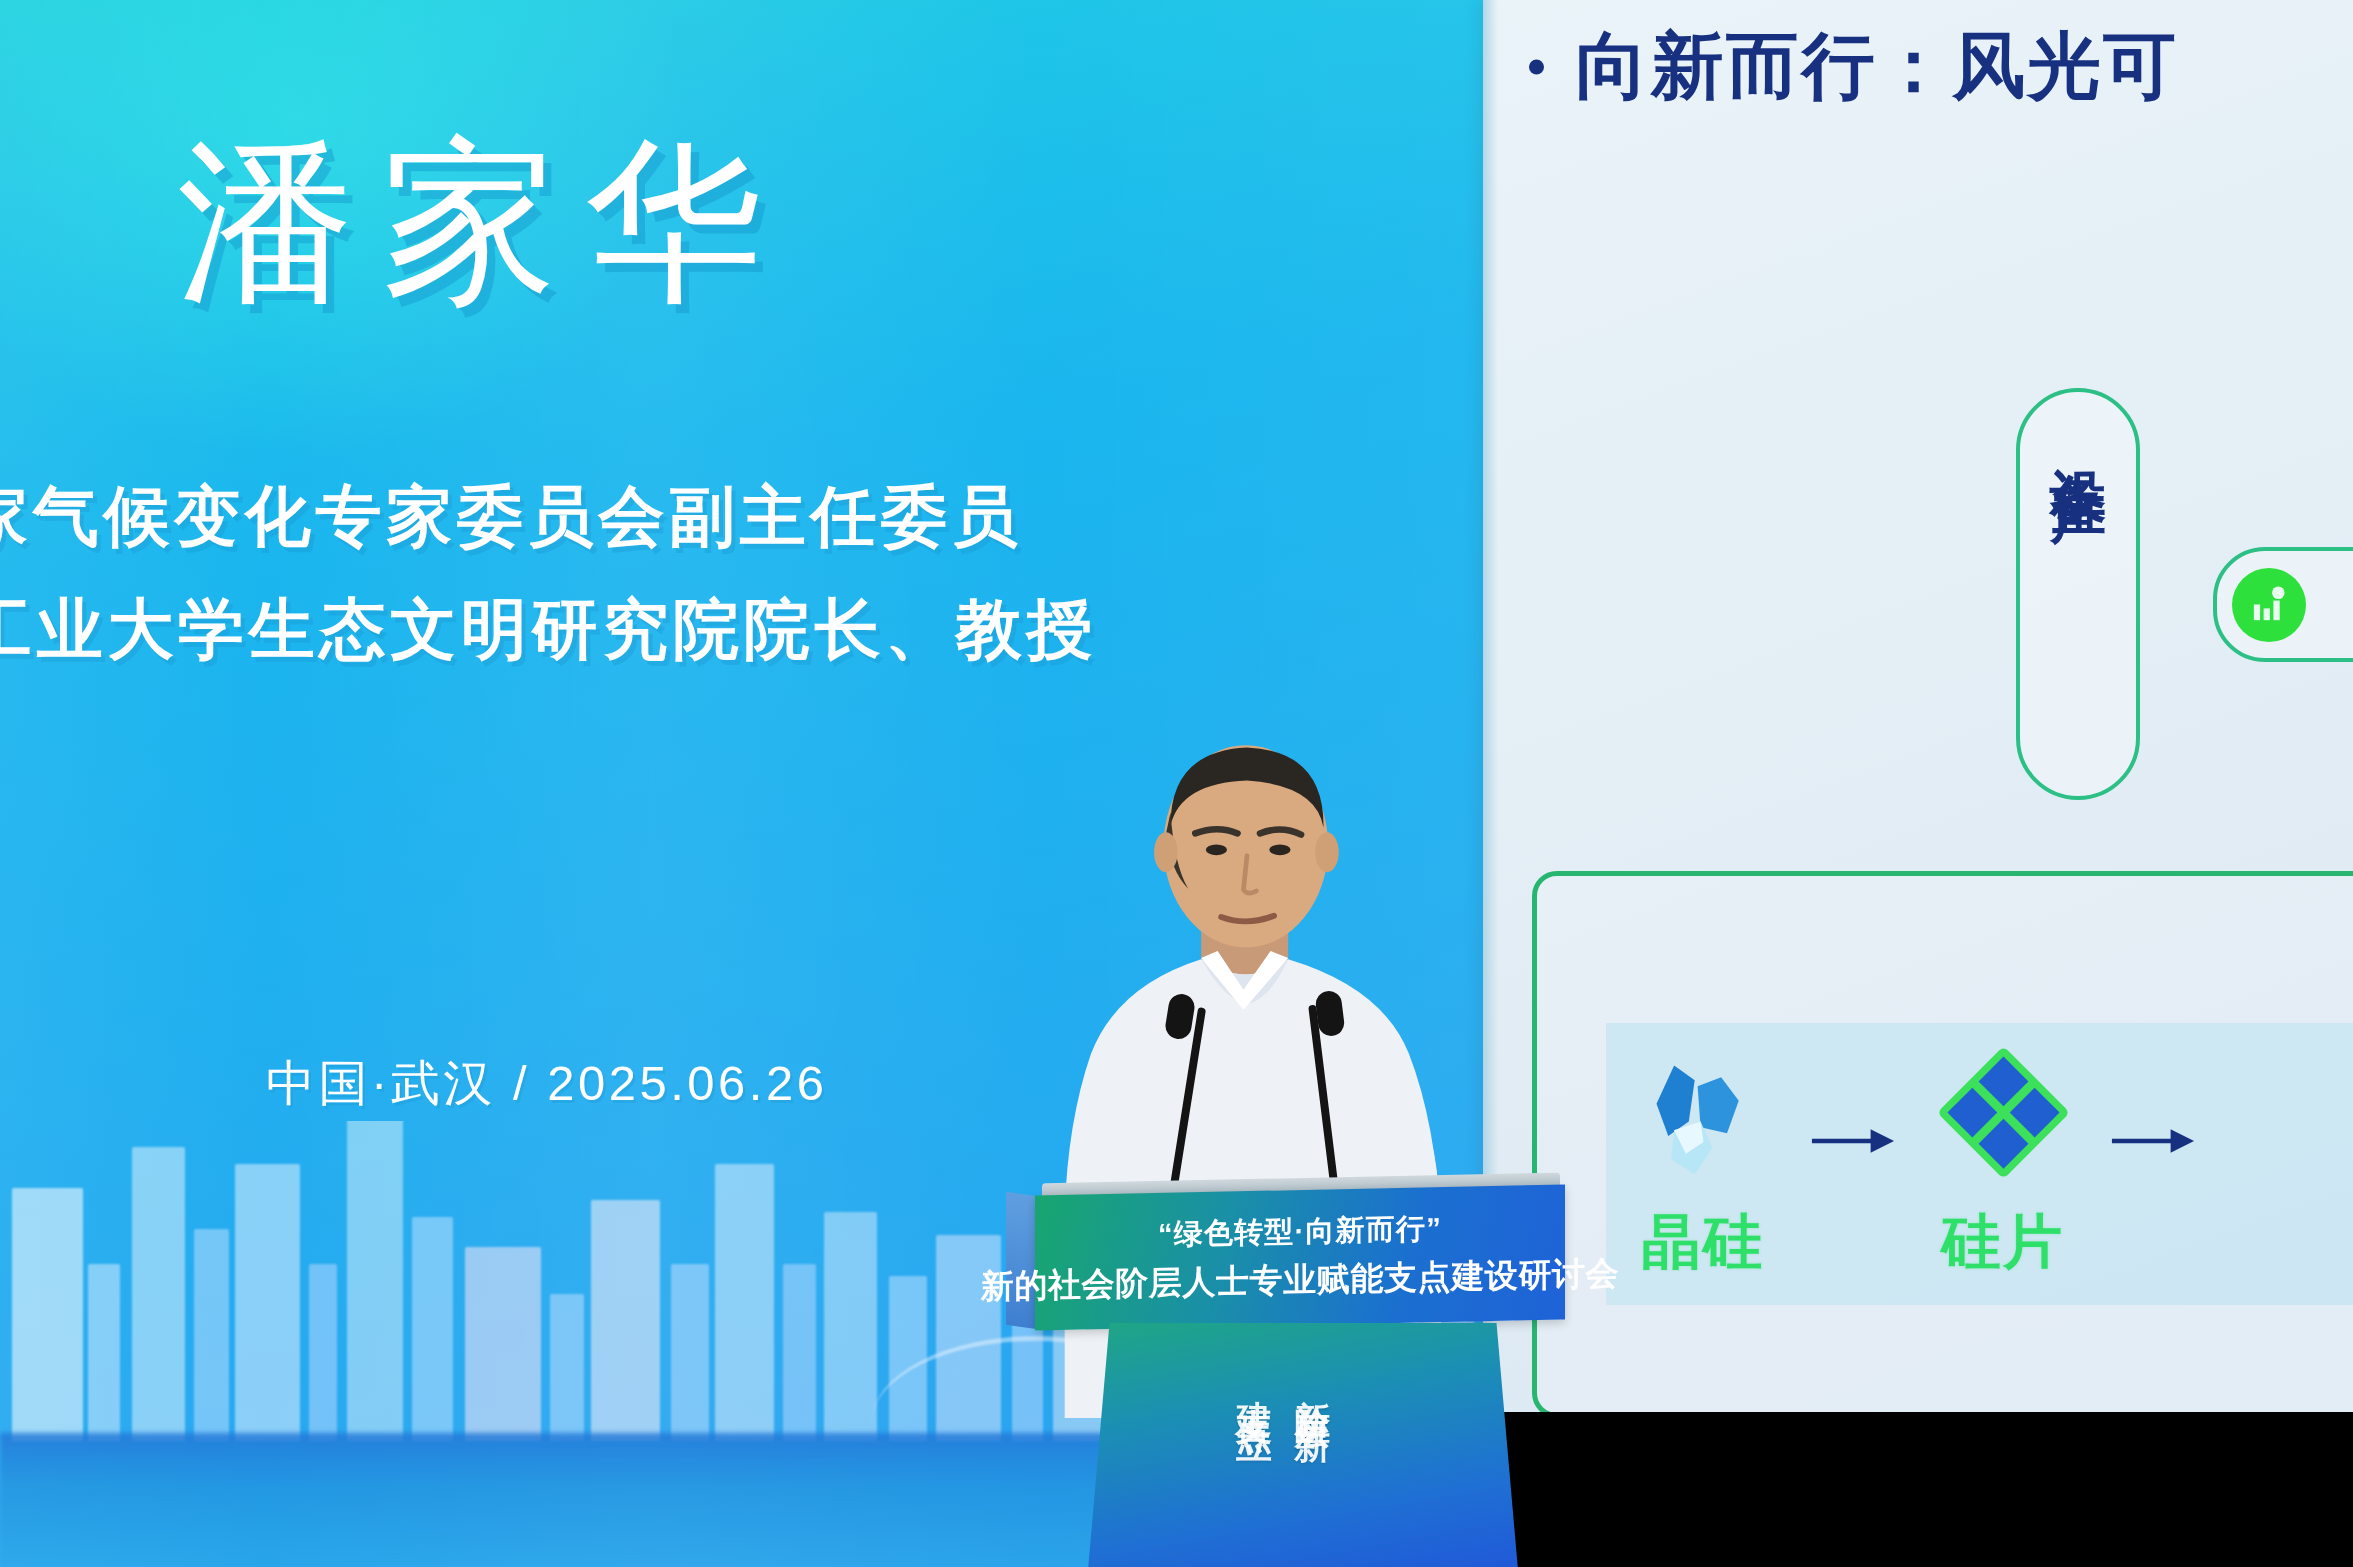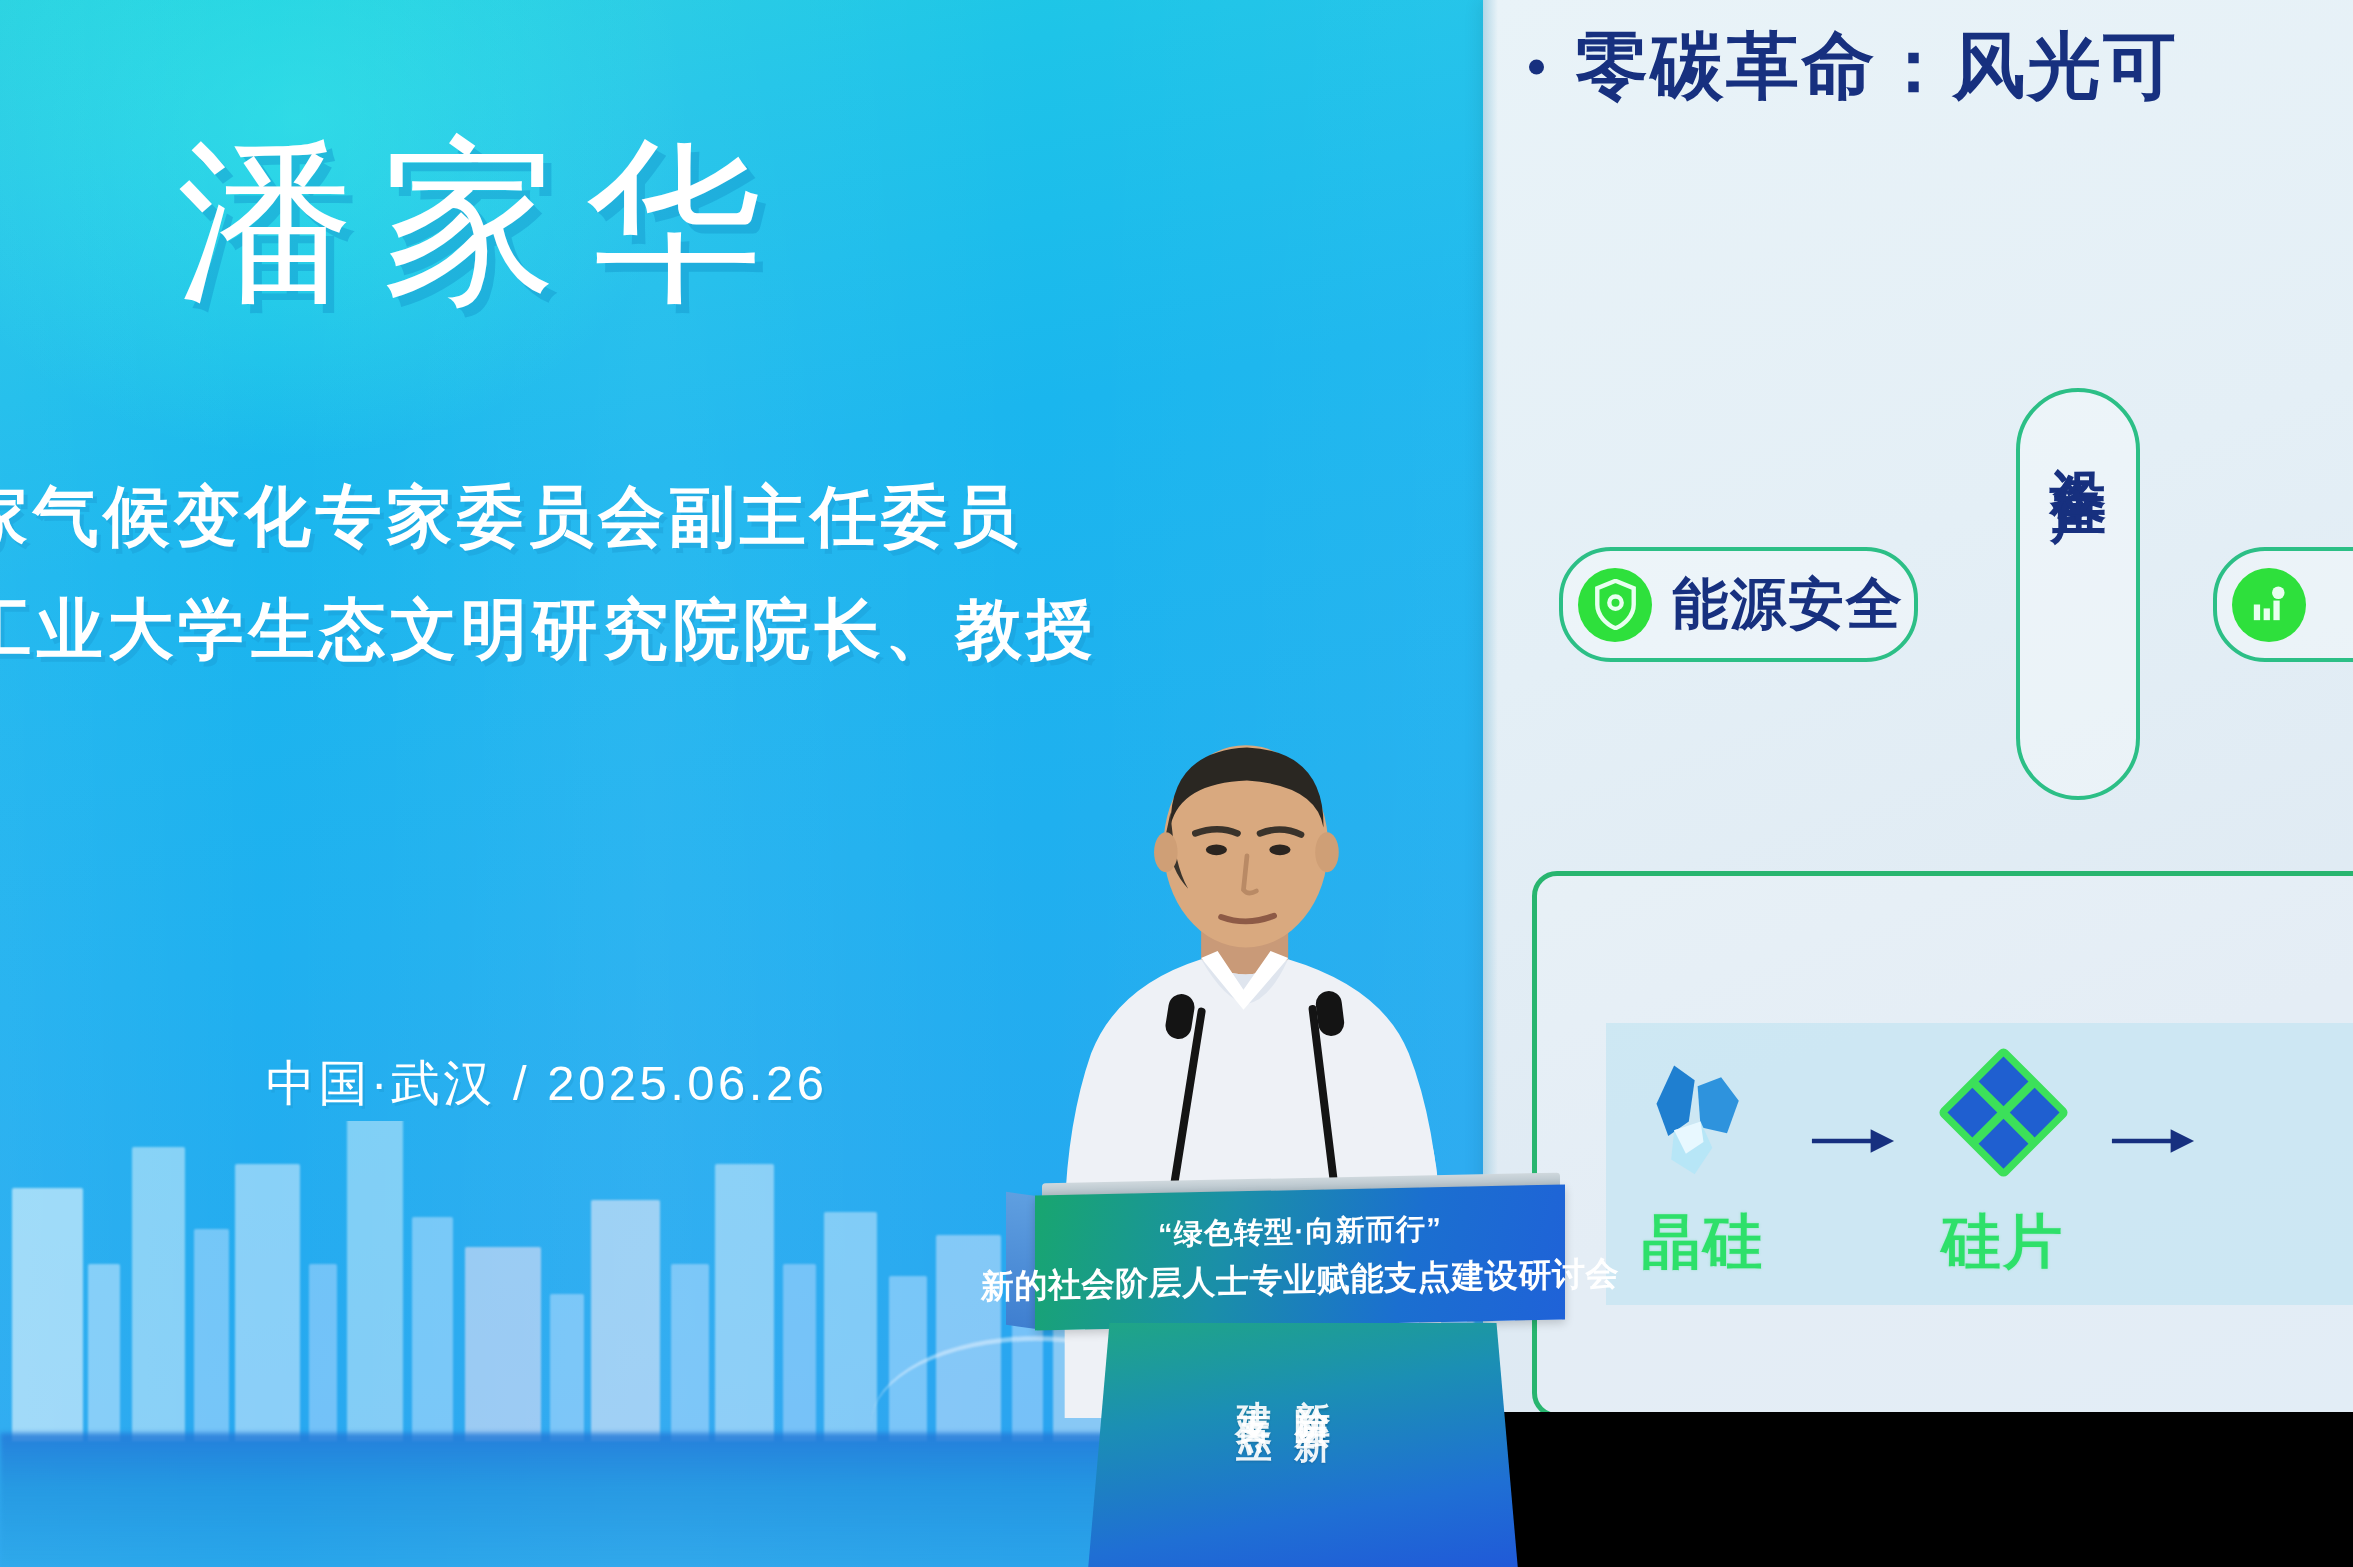"零碳革命：风光可" span { text: 零碳革命 -> 向新而行 }
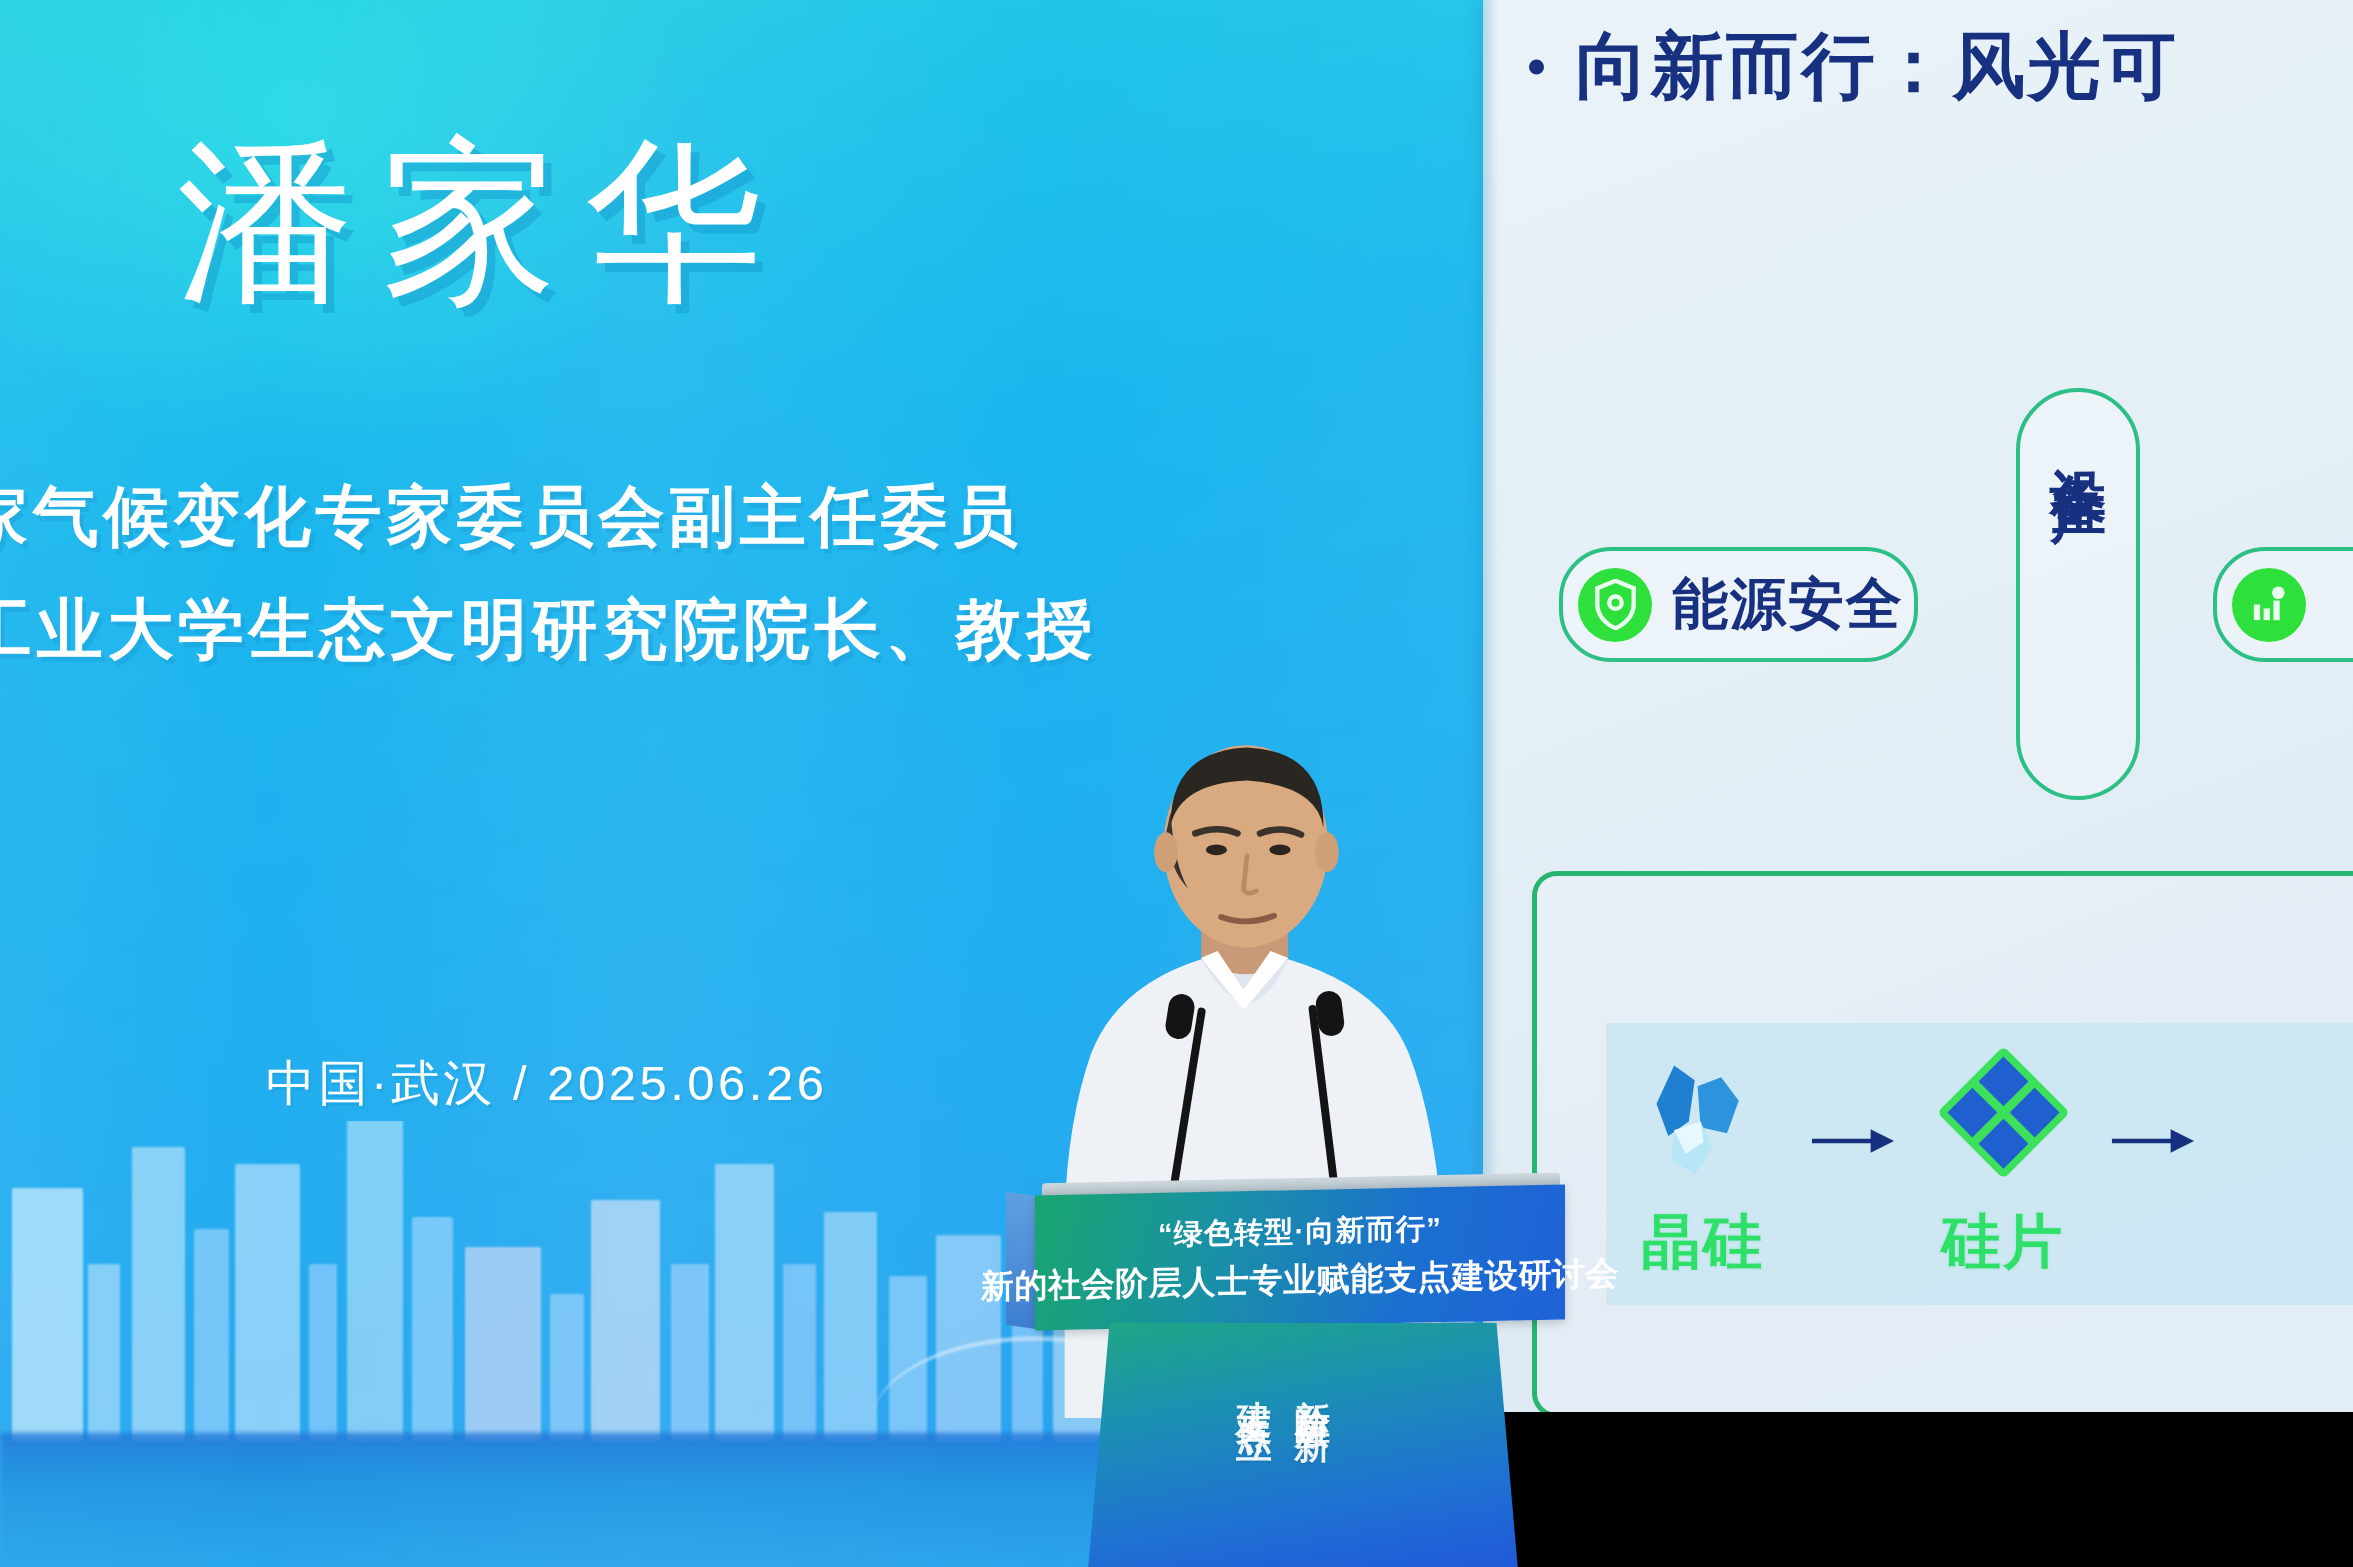"能源安全" div.pill { html: <div> <span> <svg> <path></path> <circle></circle> </svg> </span> <span>能源安全</span> </div> -> none }
